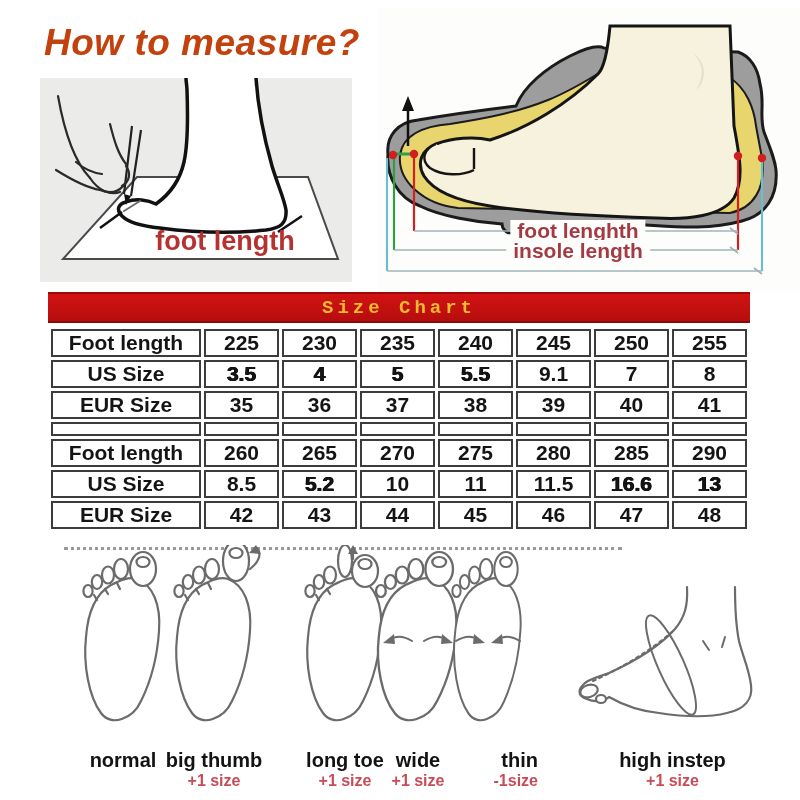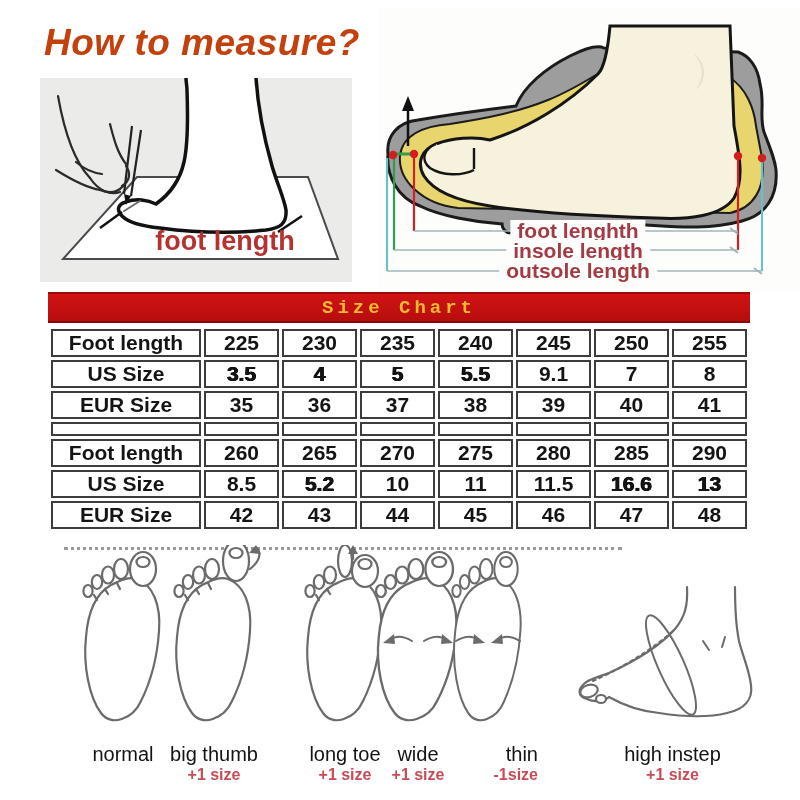"outsole length" div.shoe-label { html: <div>outsole length</div> -> none }
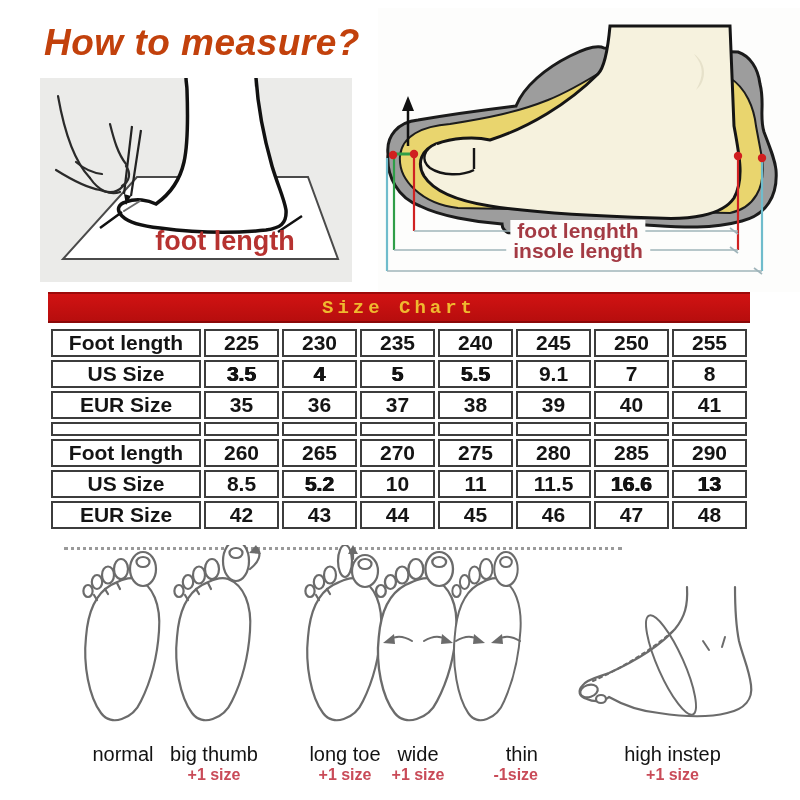"normal" .ft-label { font-weight: normal -> bold; margin-top: 8px -> 14px }
